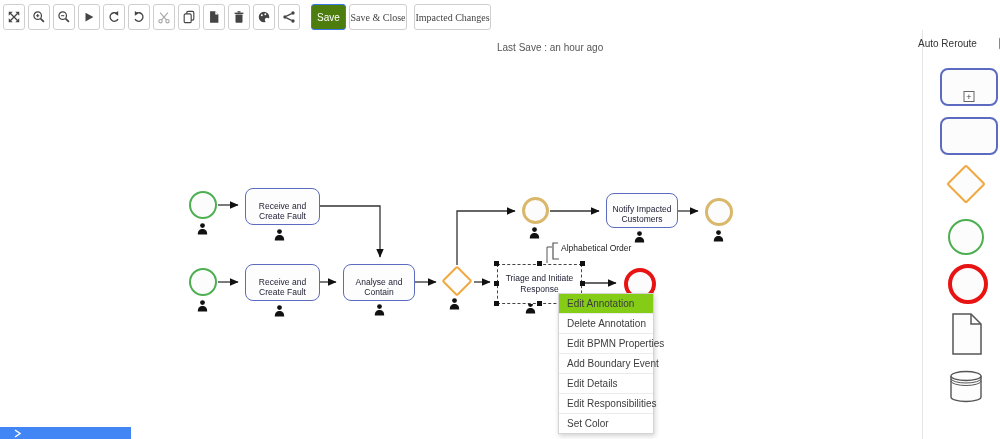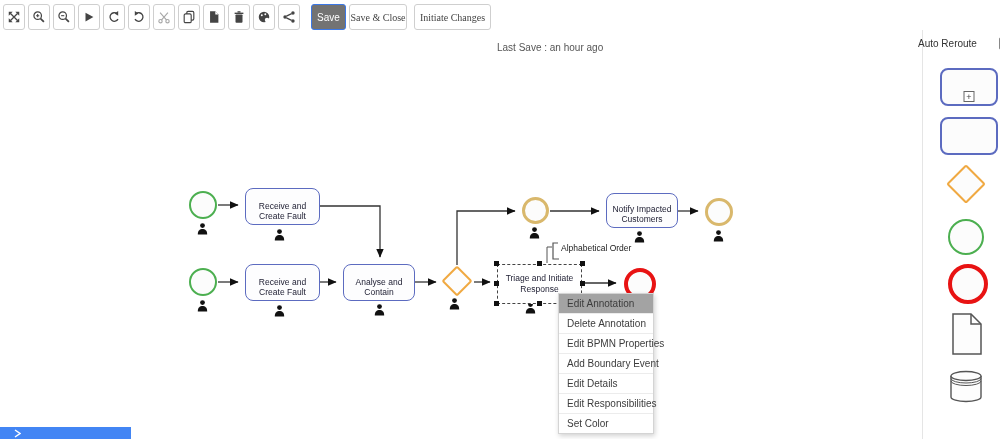"Save" .save-btn { background: #737373 -> #4d7c0f }
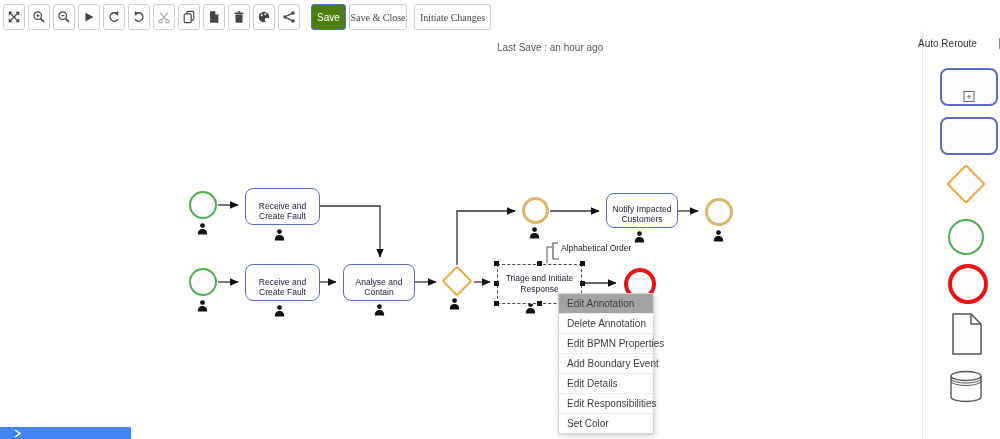"Initiate Changes" button.txt-btn { text: Initiate -> Impacted }
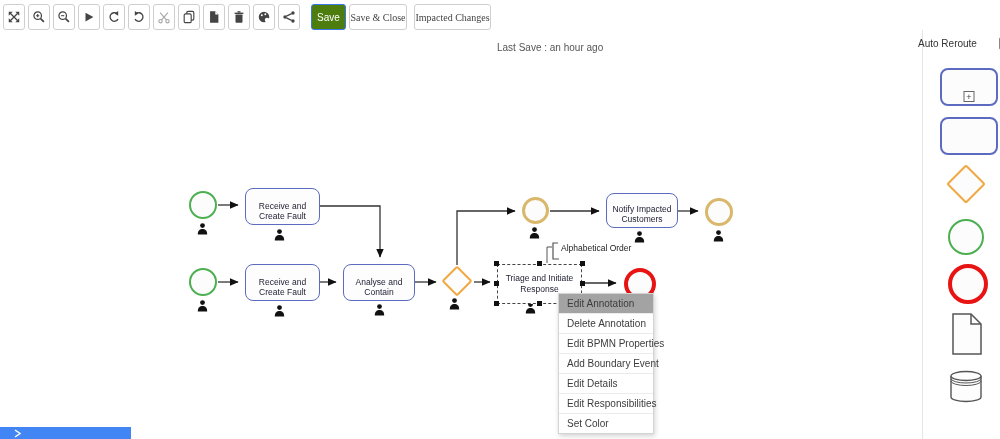"Edit Annotation" .menu-item.highlighted { background: #a3a3a3 -> #84cc16 }
